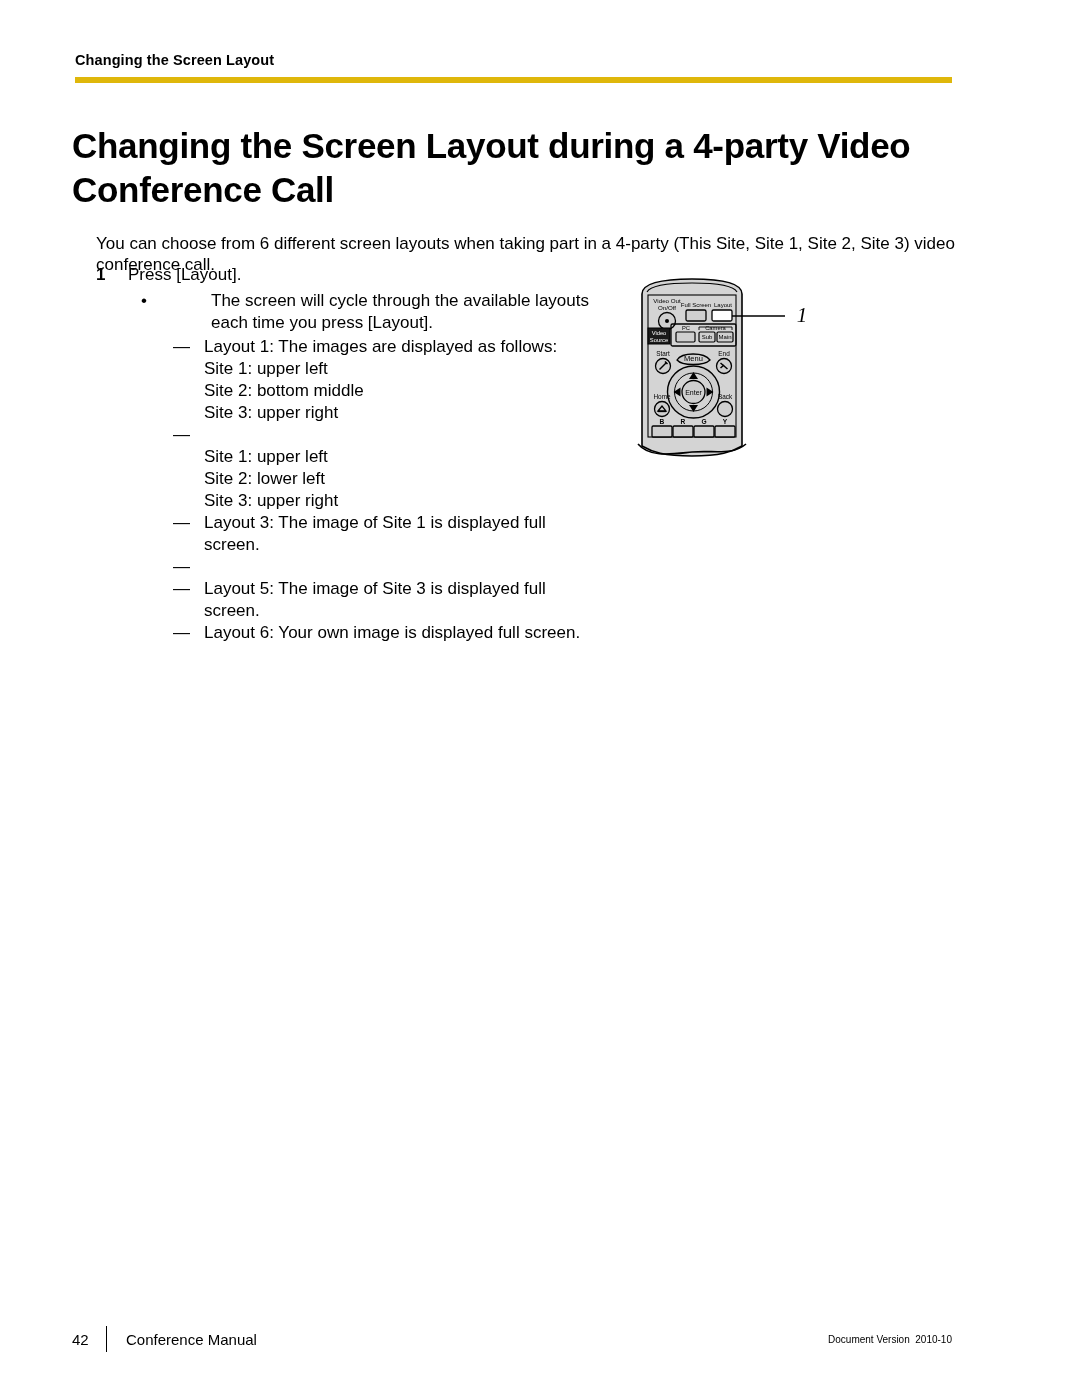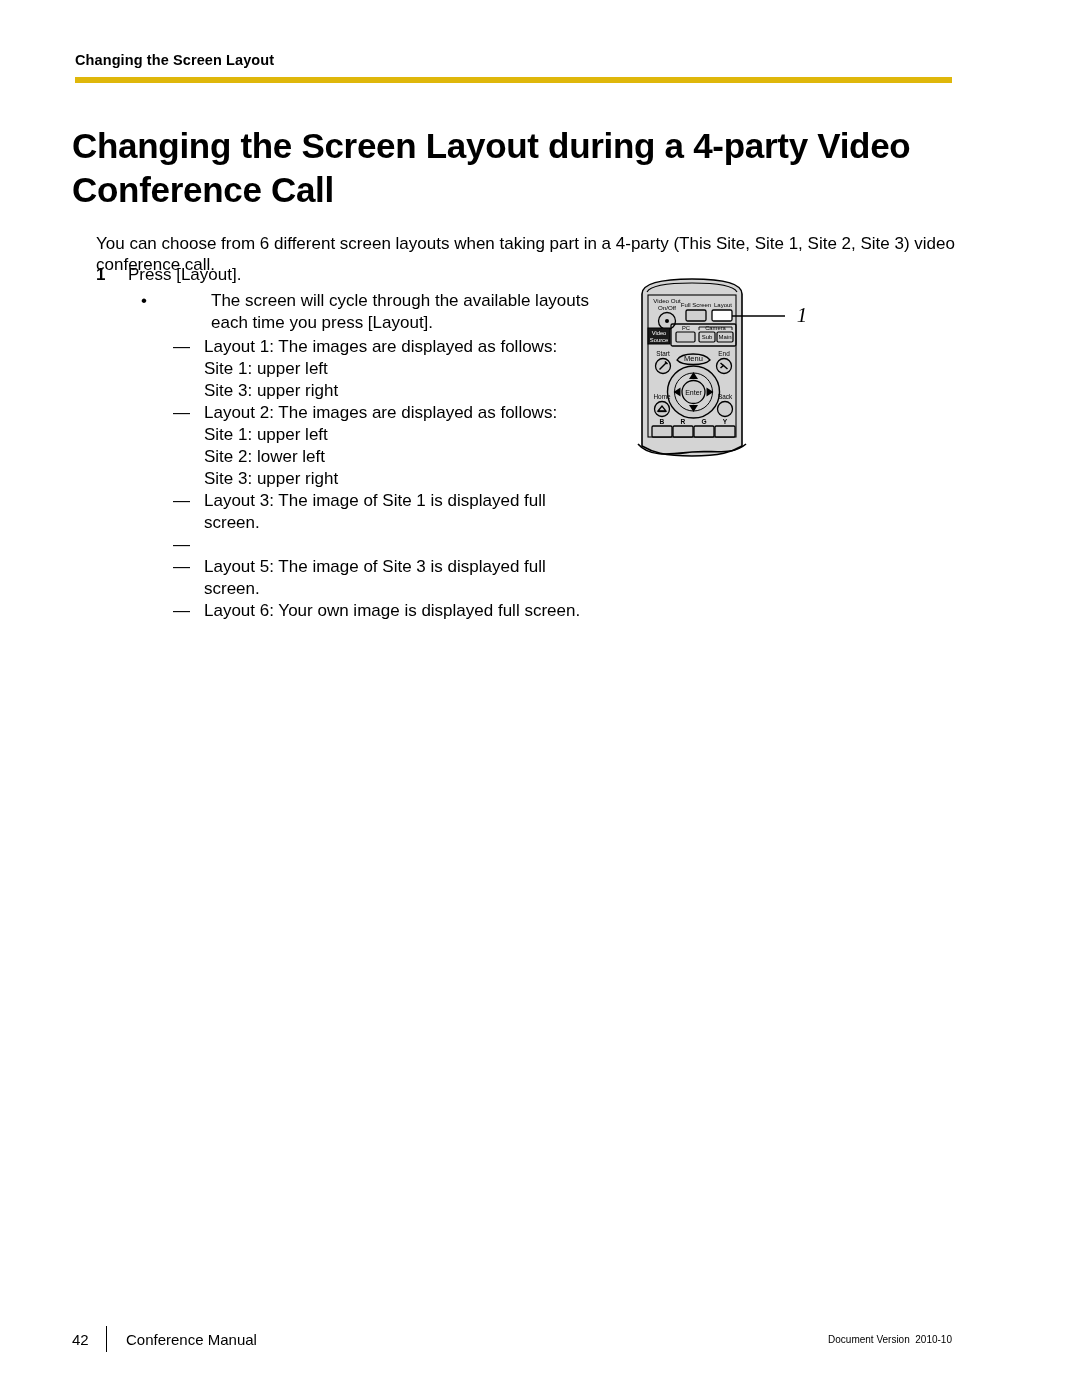"Site 2: bottom middle" div.sub-detail { html: none -> <div>Site 2: bottom middle</div> }
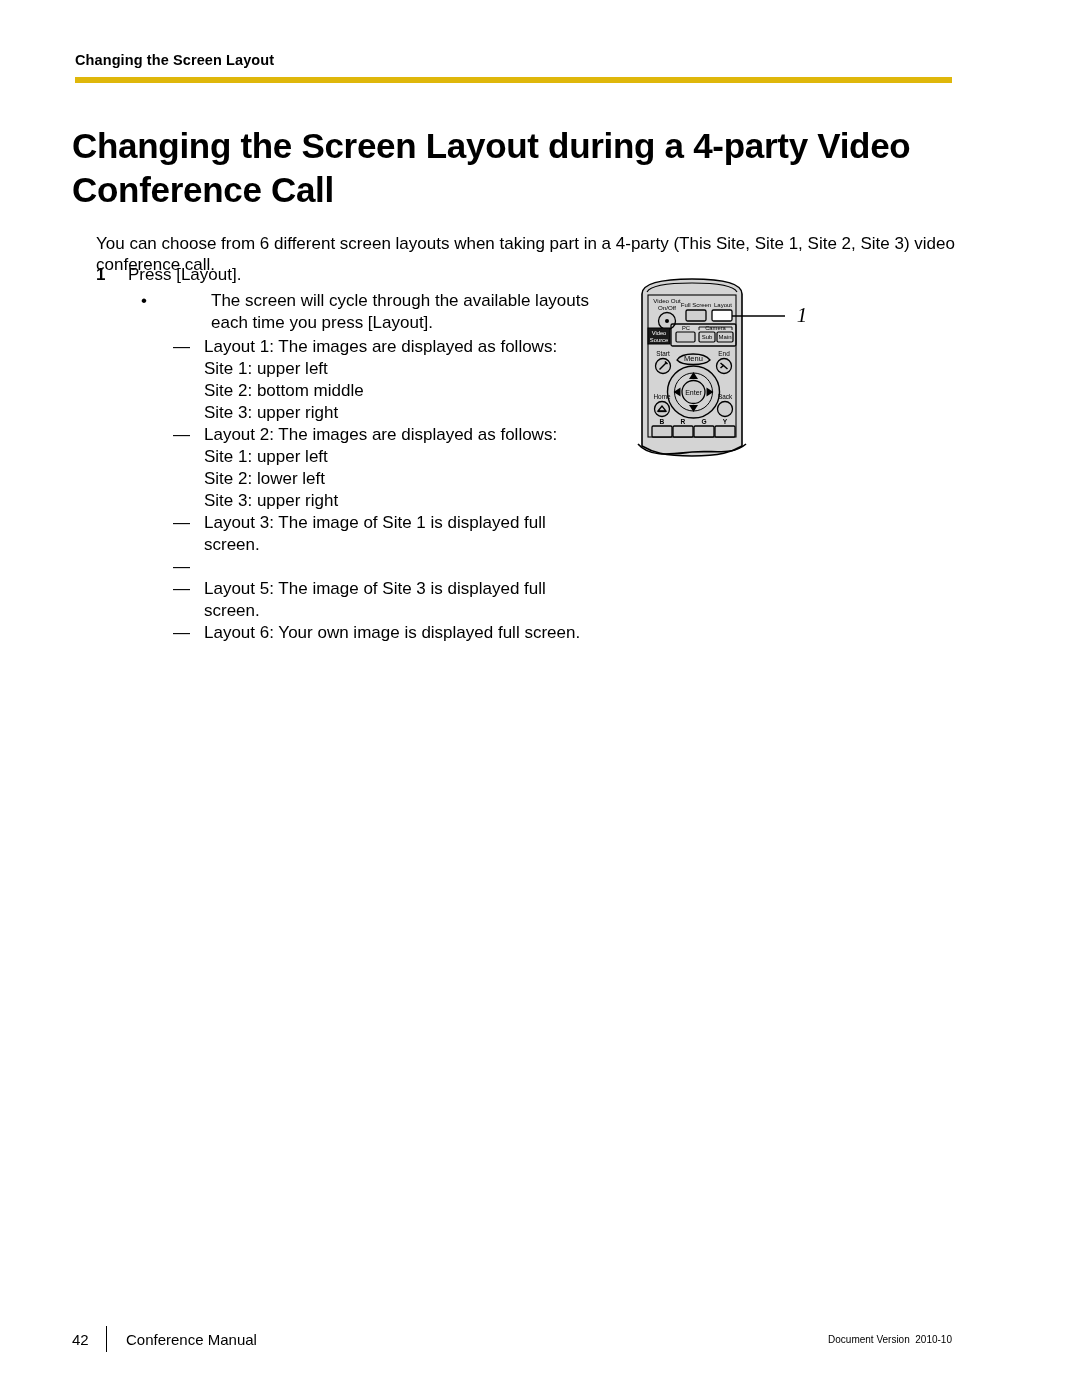"Layout 2: The images are" div.sub-body { html: <div><b>Layout 2</b><span>: The images are displayed as follows:</span></div> -> none }
